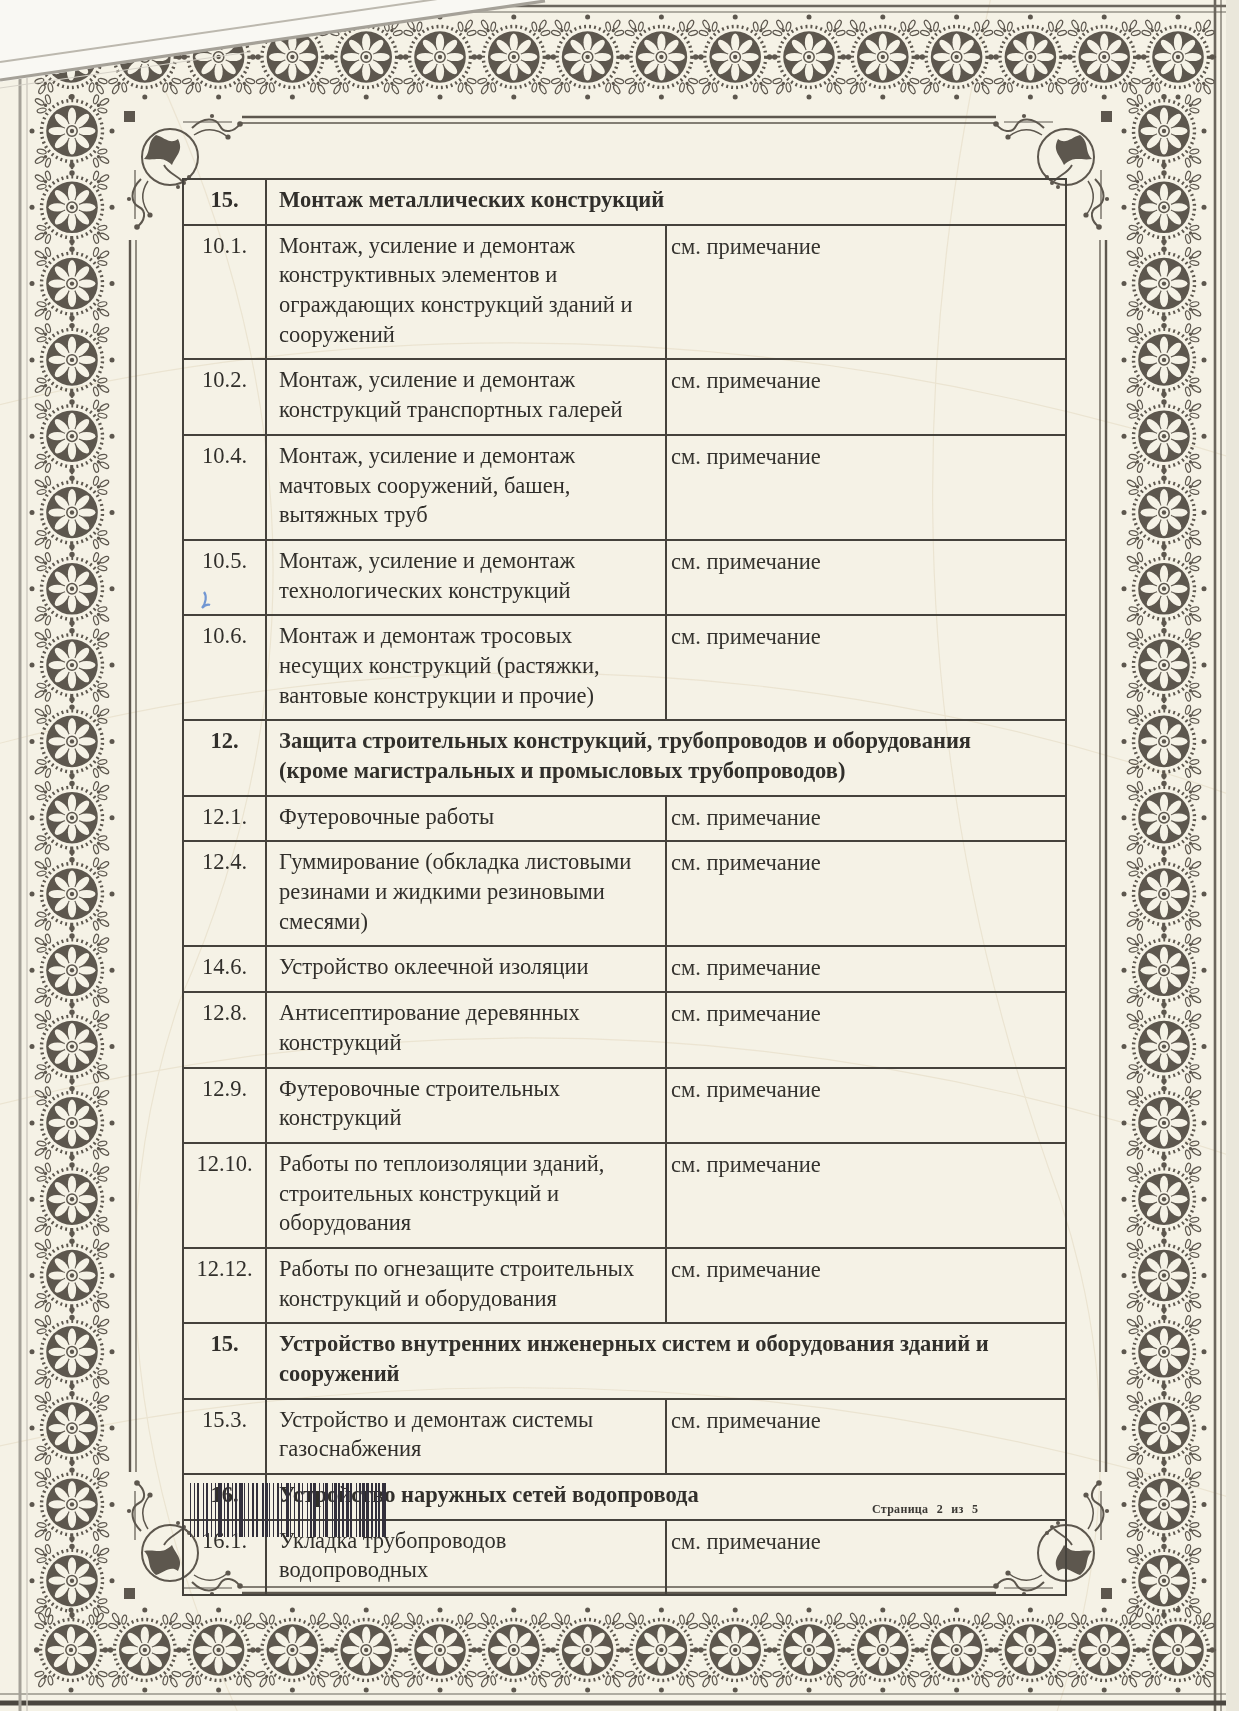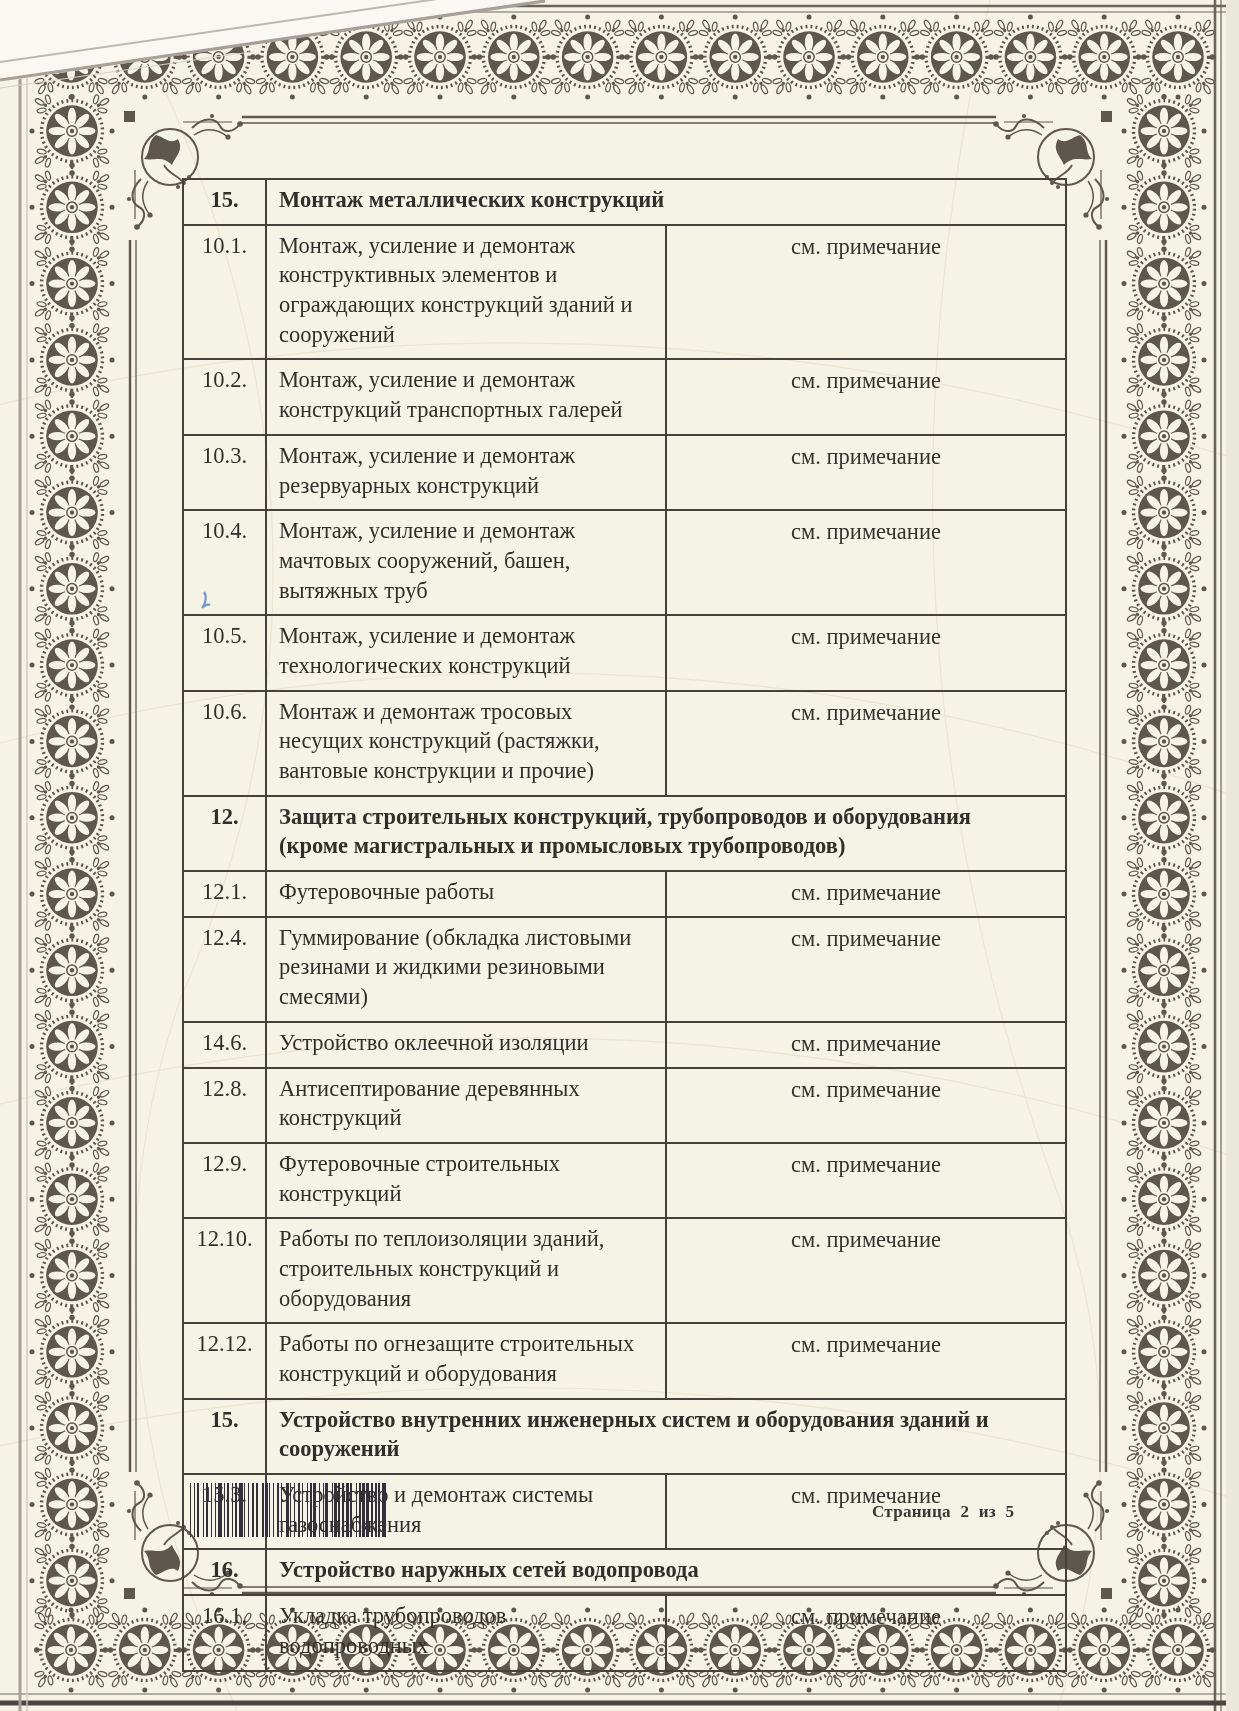"см. примечание" td.c-note { text-align: center -> none }
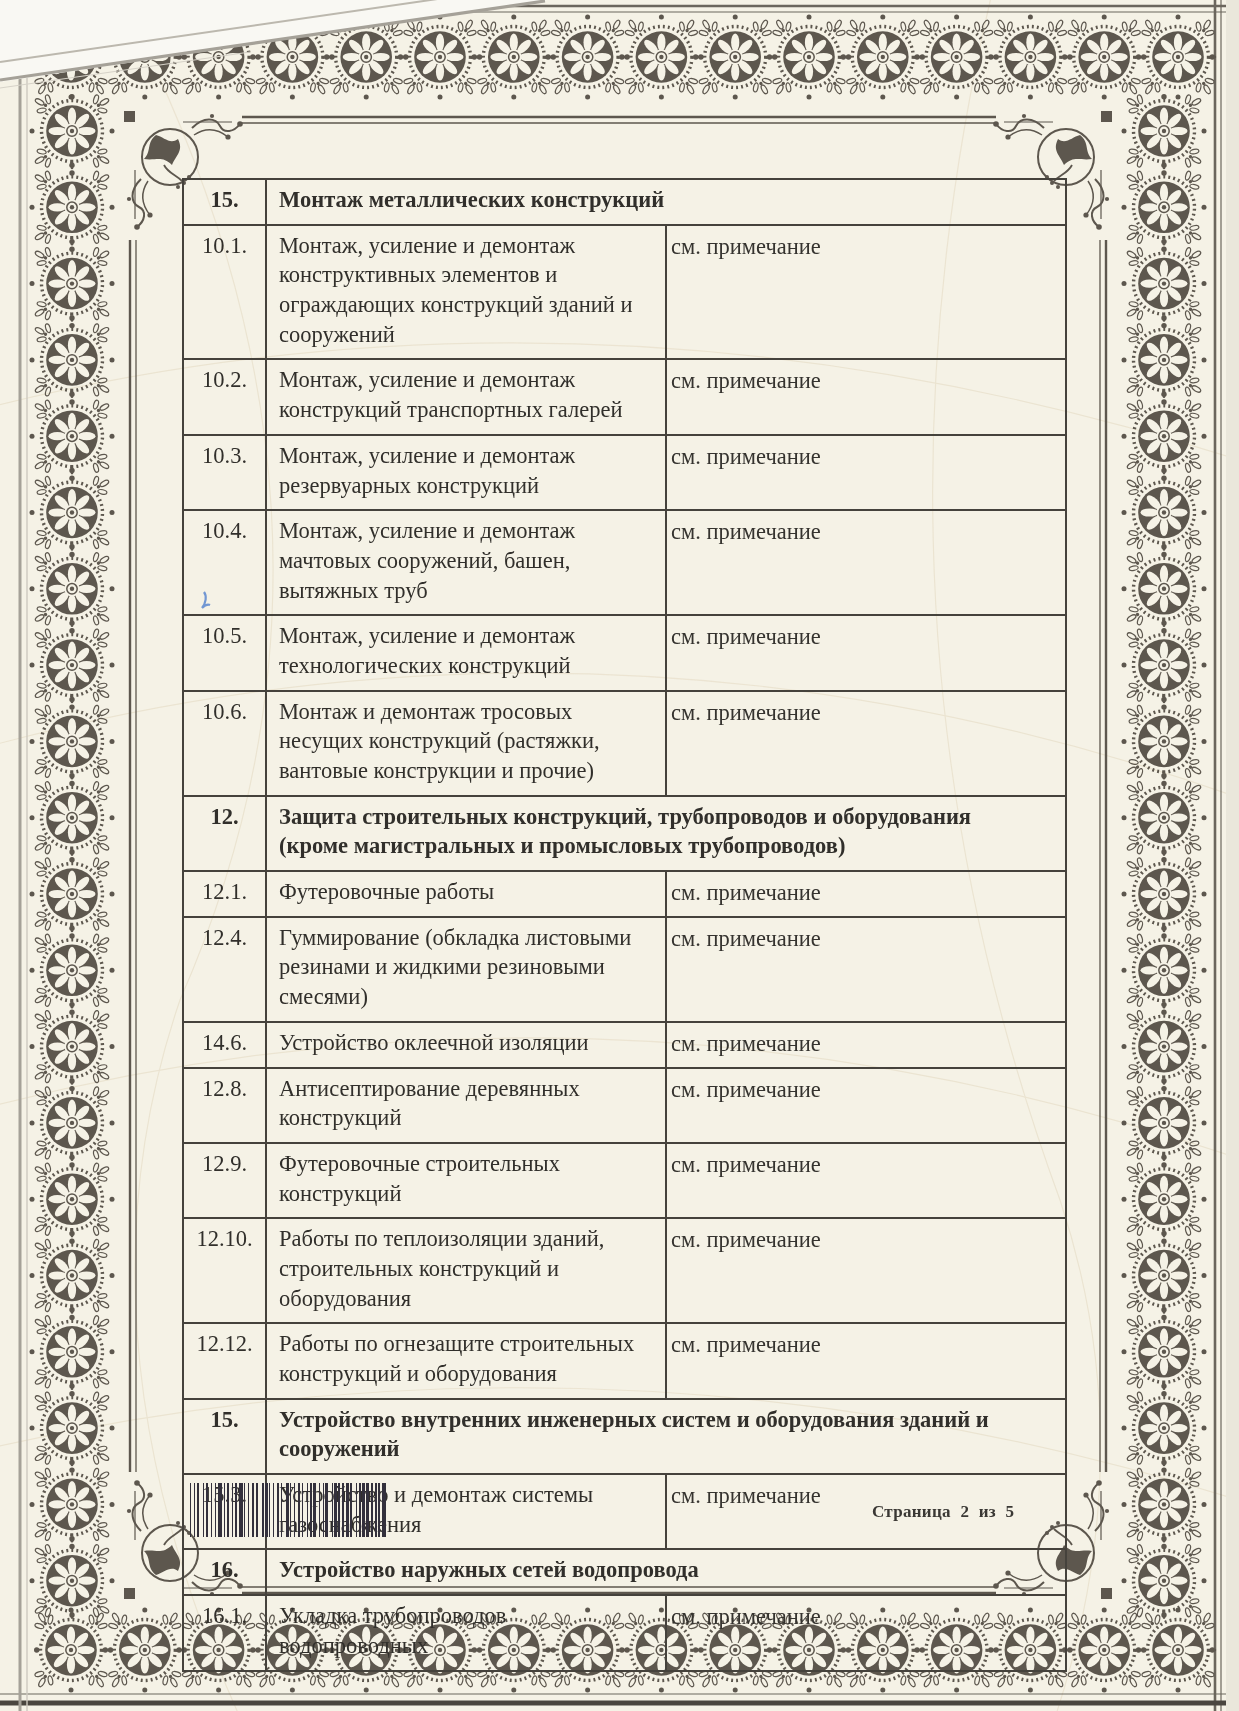"10.3." tr { html: <tr> <td>10.3.</td> <td>Монтаж, усиление и демонтаж резервуарных конструкций</td> <td>см. примечание</td> </tr> -> none }
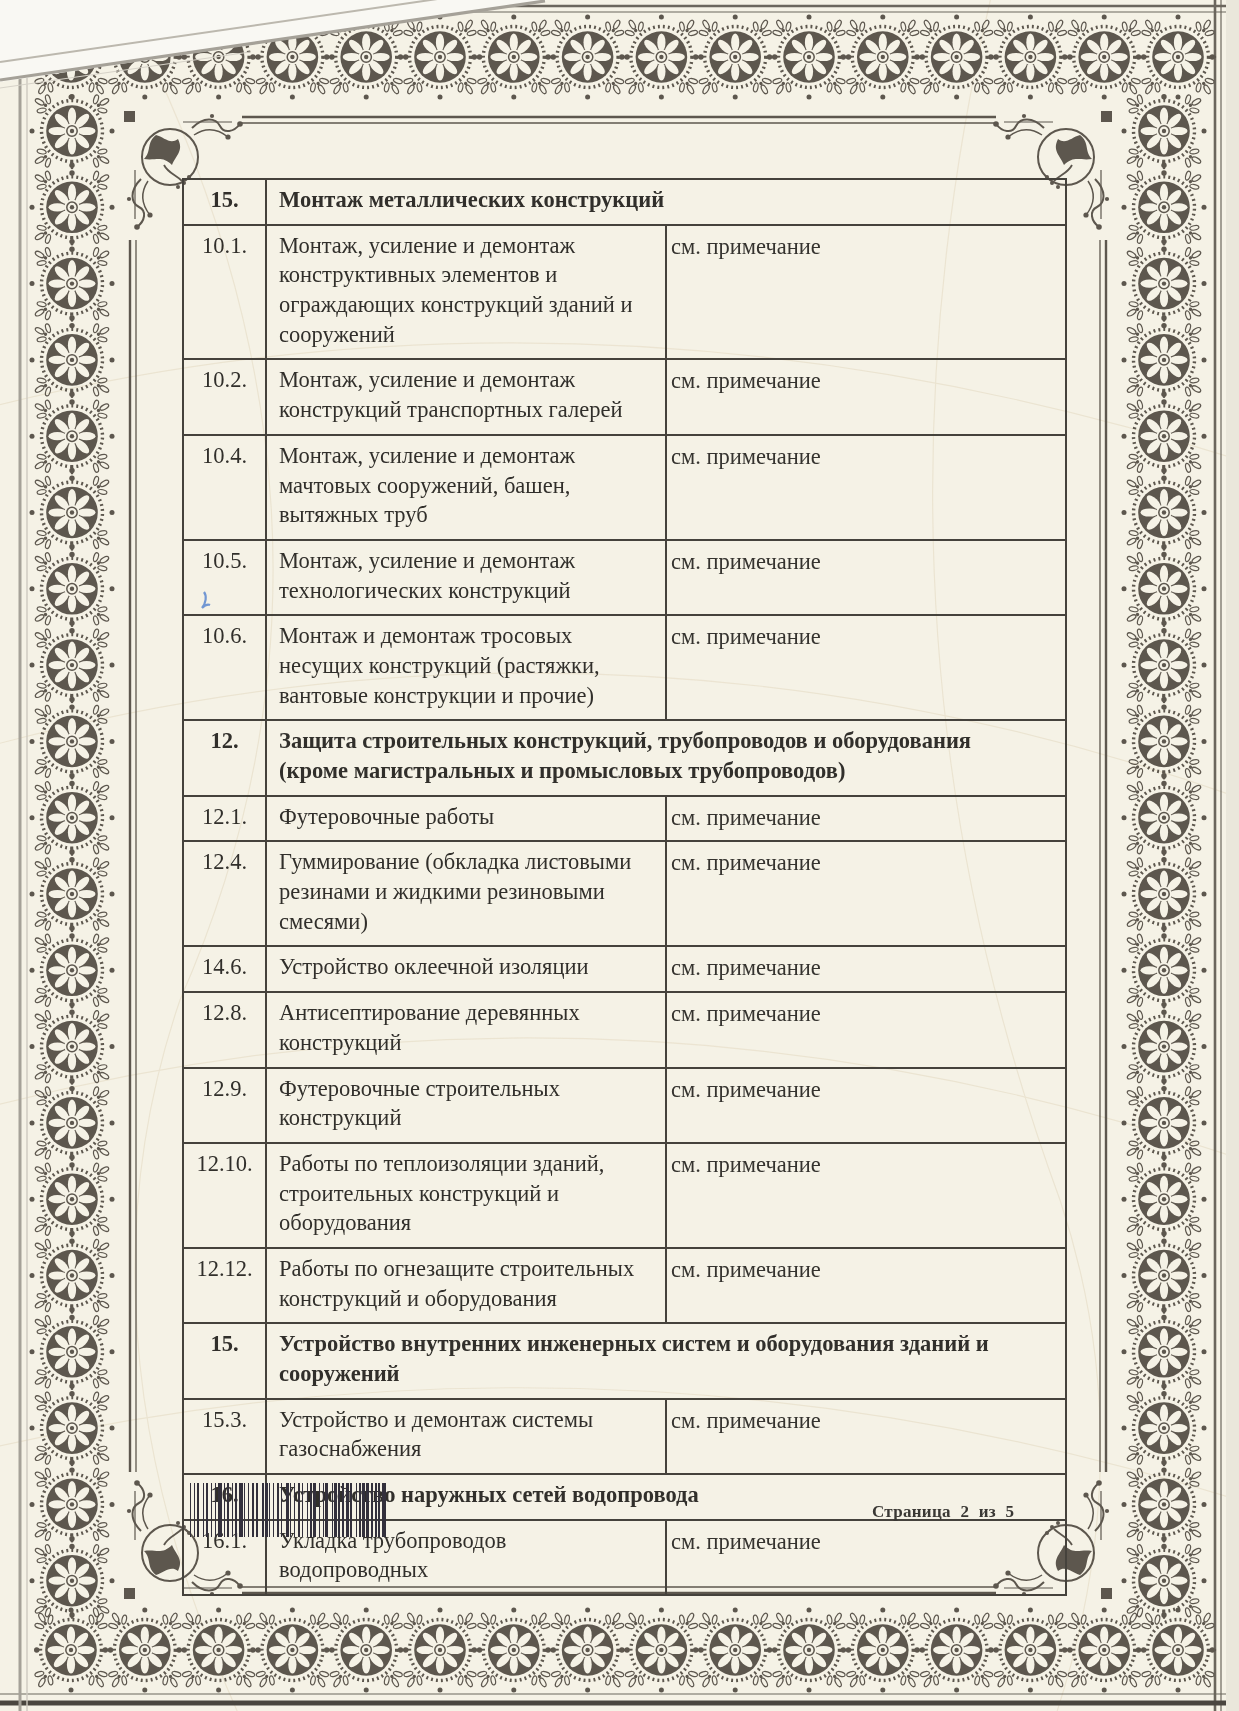"Страница 2 из 5" .page-num { font-size: 17px -> 12px }
